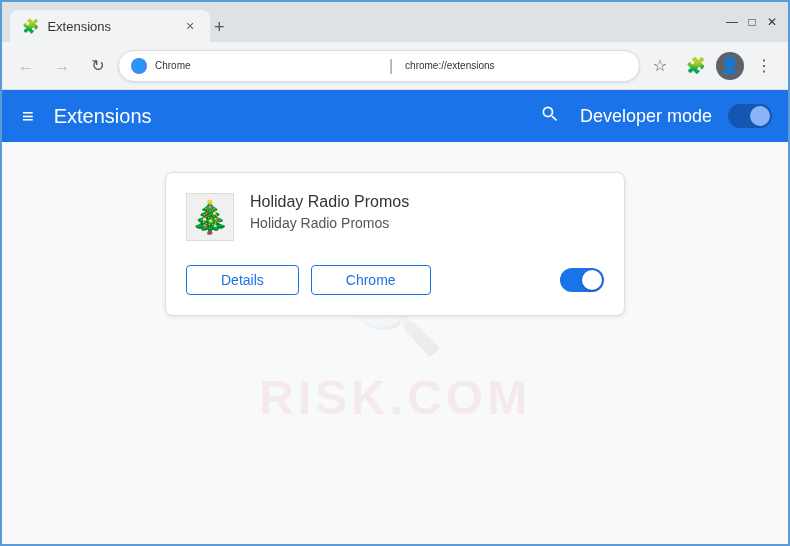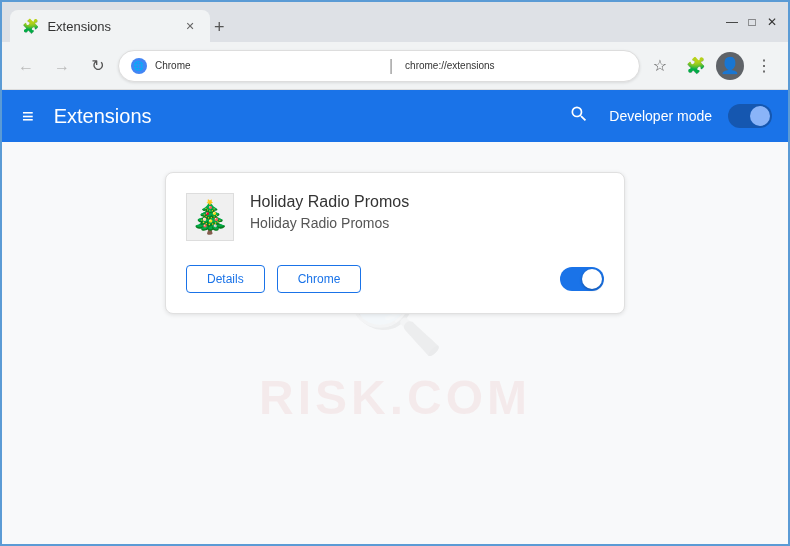"Developer mode" .dev-mode-label { font-size: 14px -> 18px }
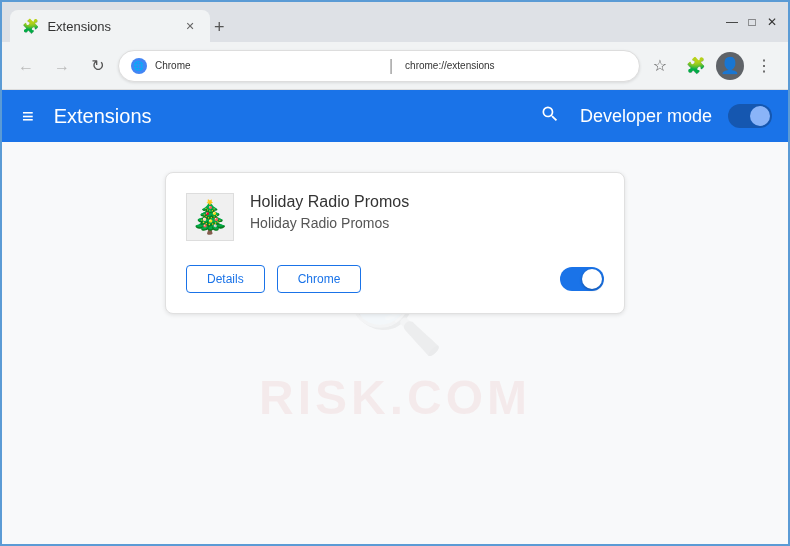"Details" .ext-btn { font-size: 12px -> 14px; padding: 6px 20px -> 6px 34px }
